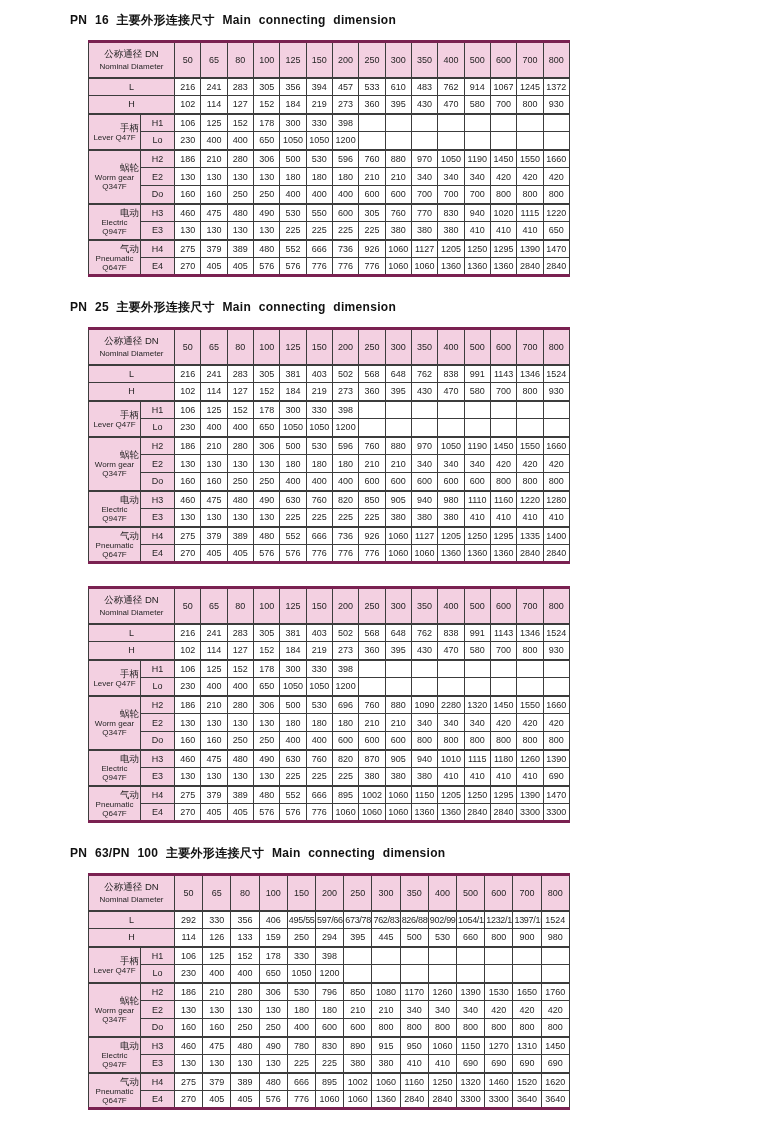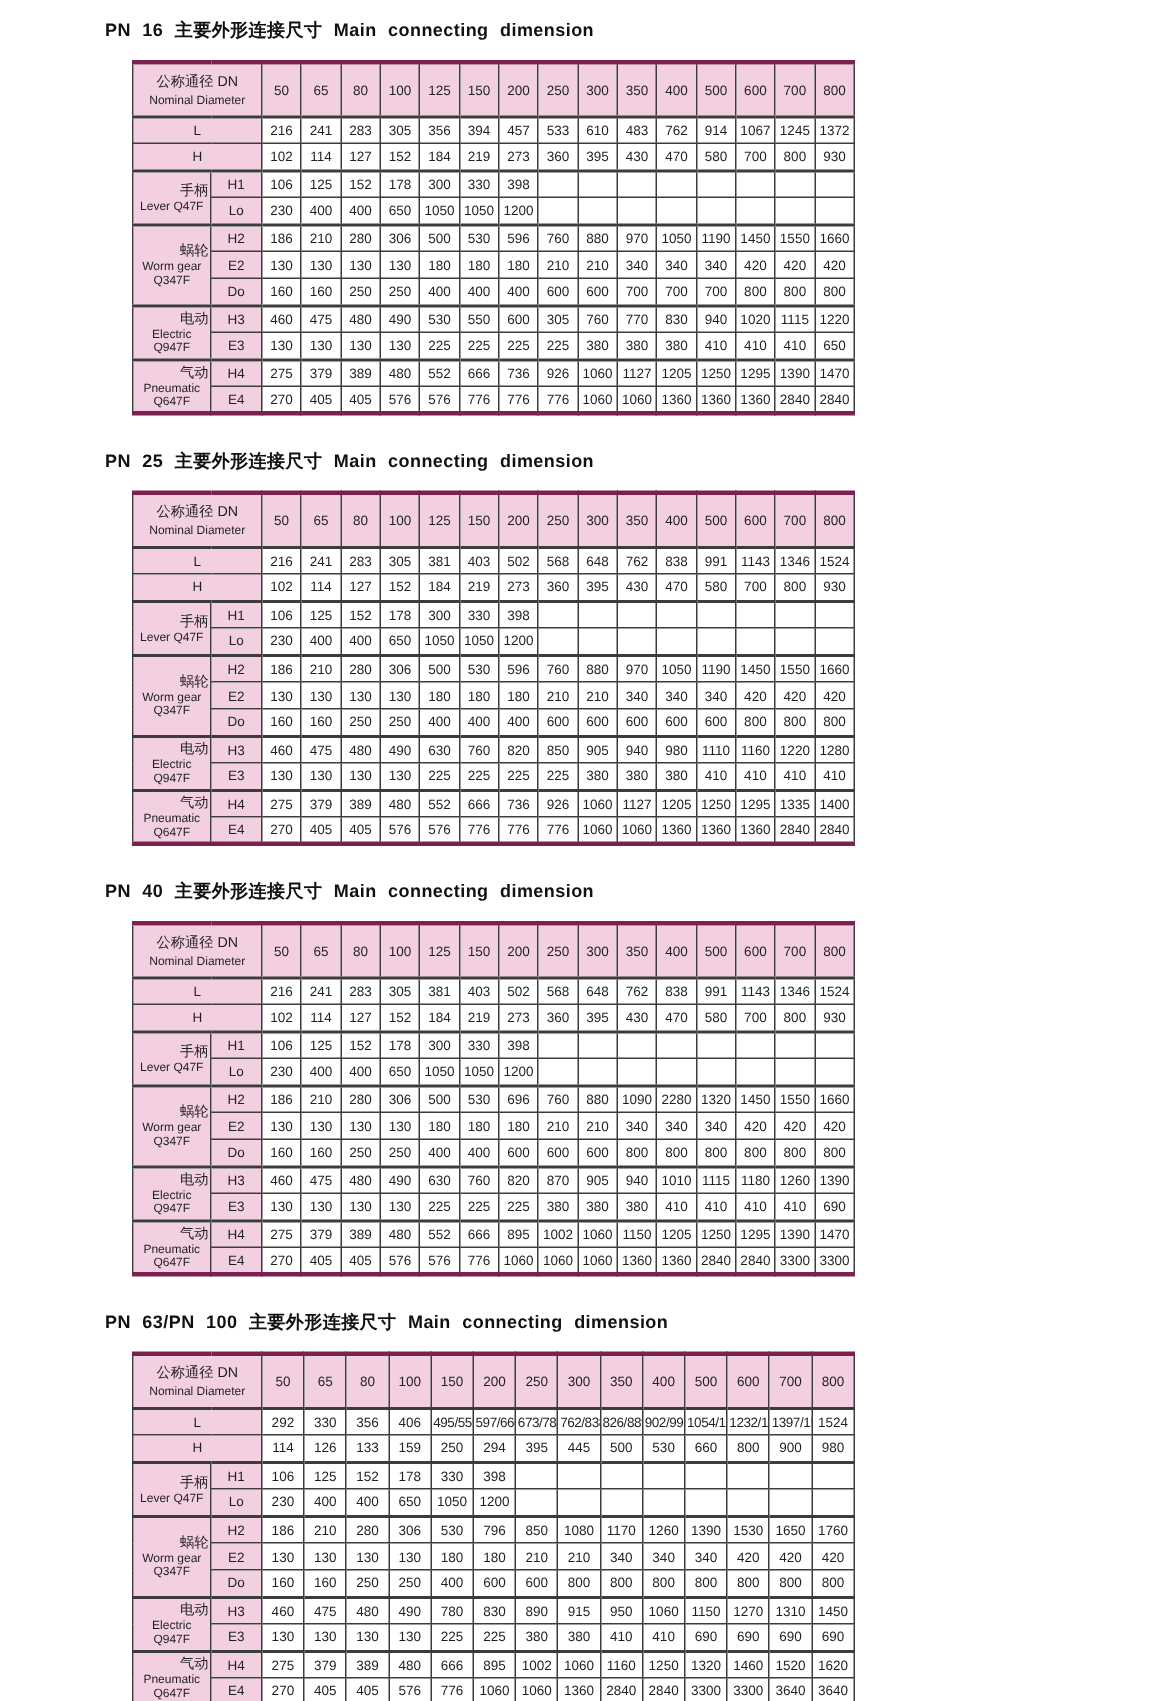"PN 40 主要外形连接尺寸 Main connecting" div.table-title { html: <div>PN 40 主要外形连接尺寸 Main connecting dimension</div> -> none }
